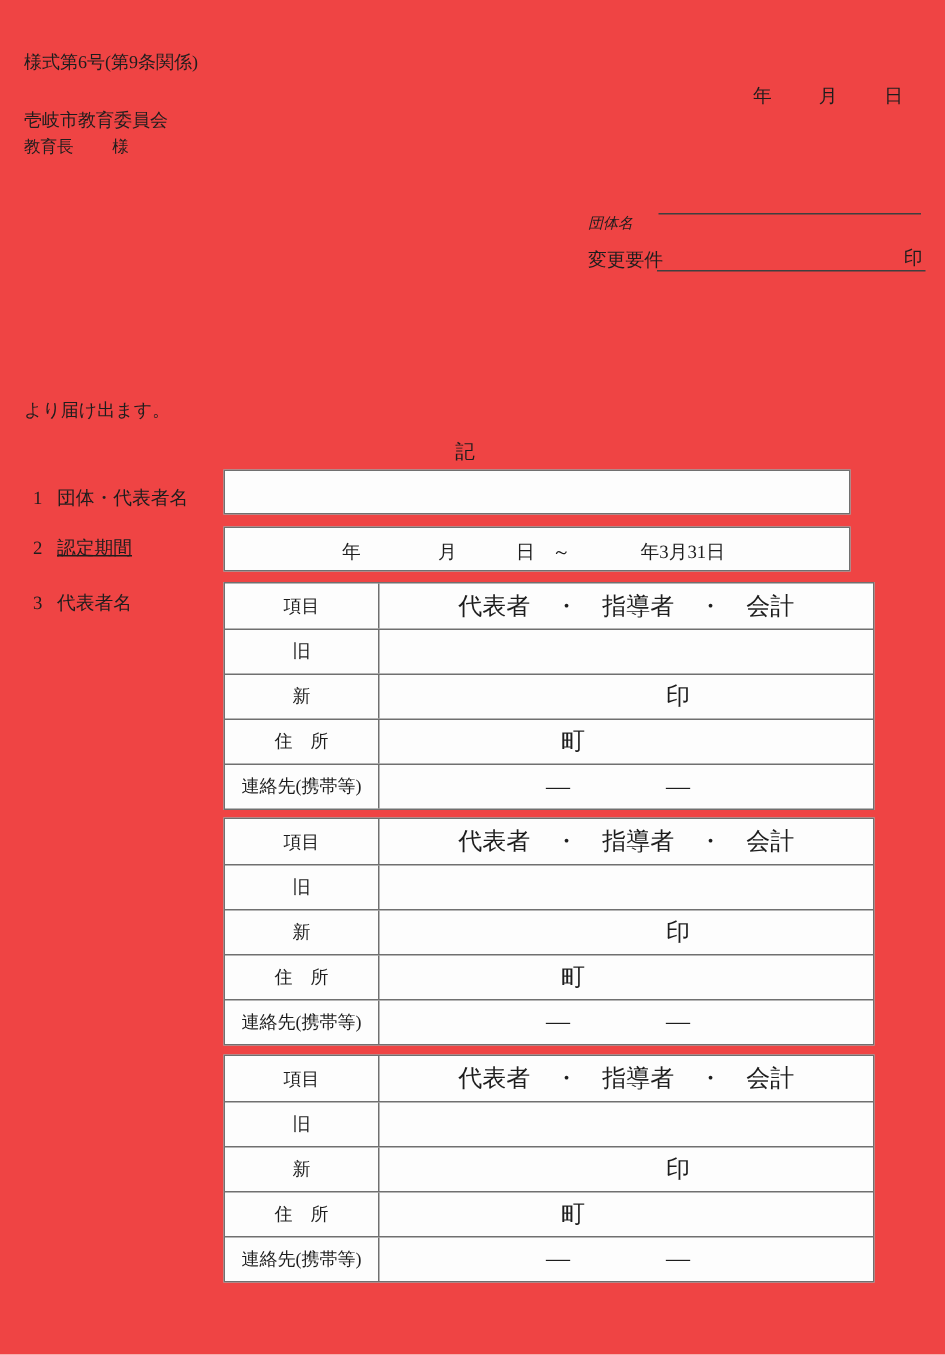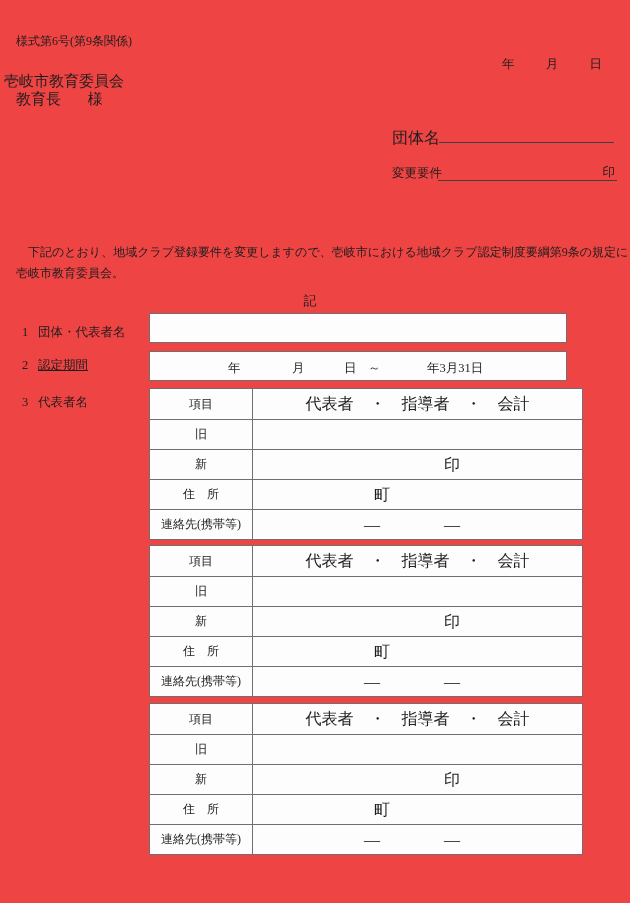"壱岐市教育委員会" .addressee-org { font-size: 15px -> 12px; left: 4px -> 16px }
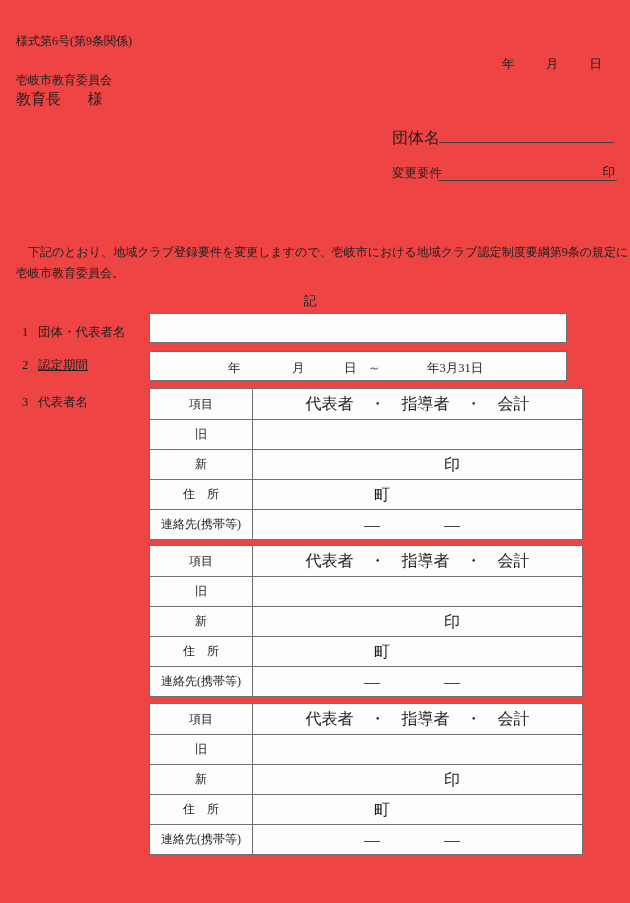"教育長 様" .addressee-line { font-size: 15px -> 11px }
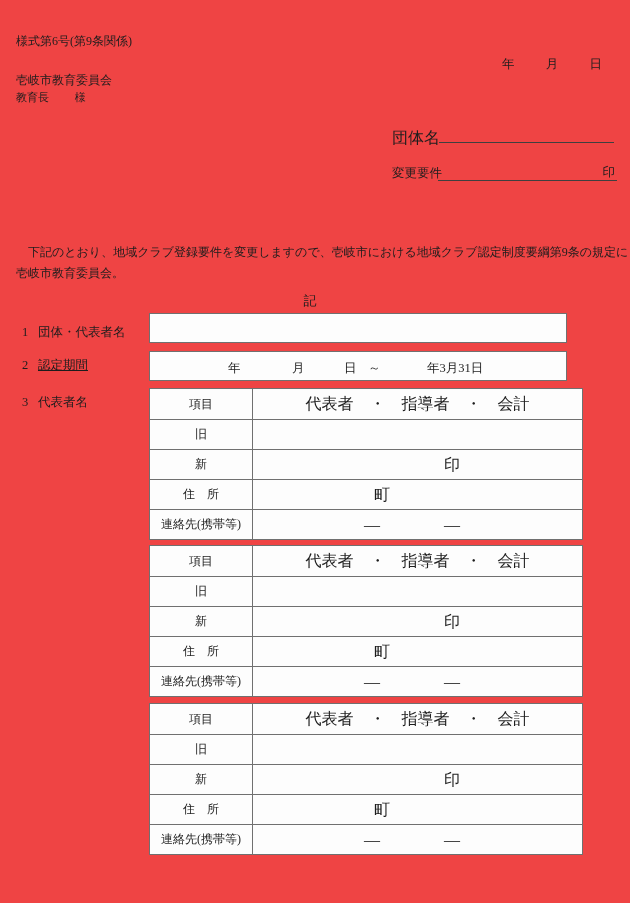"団体名" .group-name-label { font-size: 16px -> 10px; font-style: none -> italic; top: 128px -> 142px }
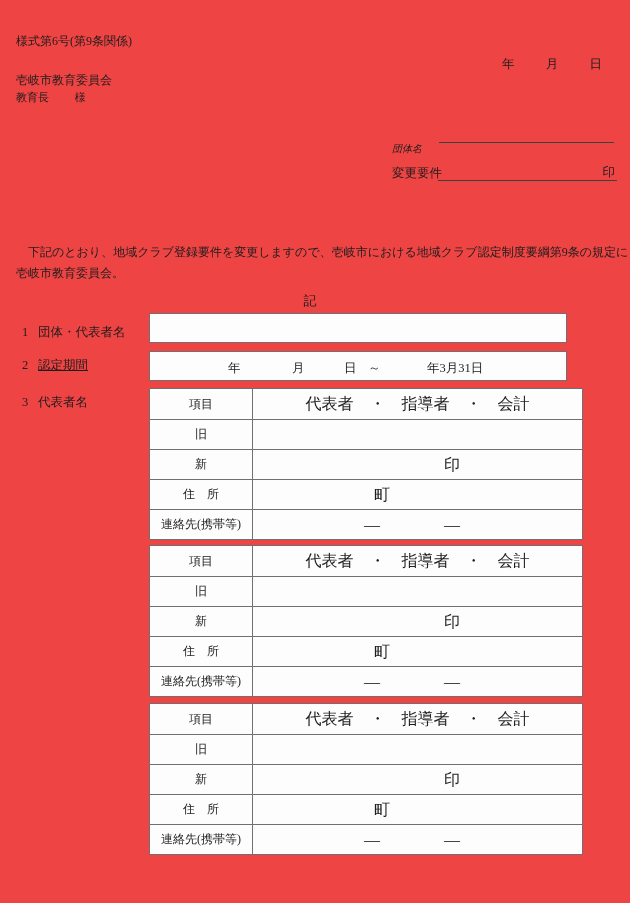"下記のとおり、地域クラブ登録要件を変更しますので、壱岐市における地域クラブ認定制" div.body-line { html: <div> 下記のとおり、地域クラブ登録要件を変更しますので、壱岐市における地域クラブ認定制度要綱第9条の規定に</div> -> none }
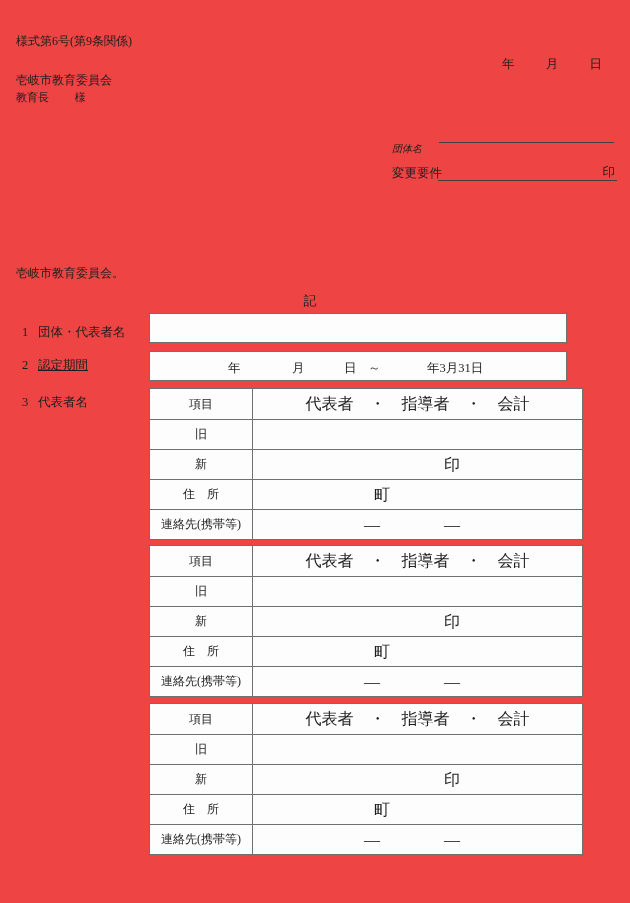"壱岐市教育委員会。" div.body-line { text: 壱岐市教育委員会 -> より届け出ます }
